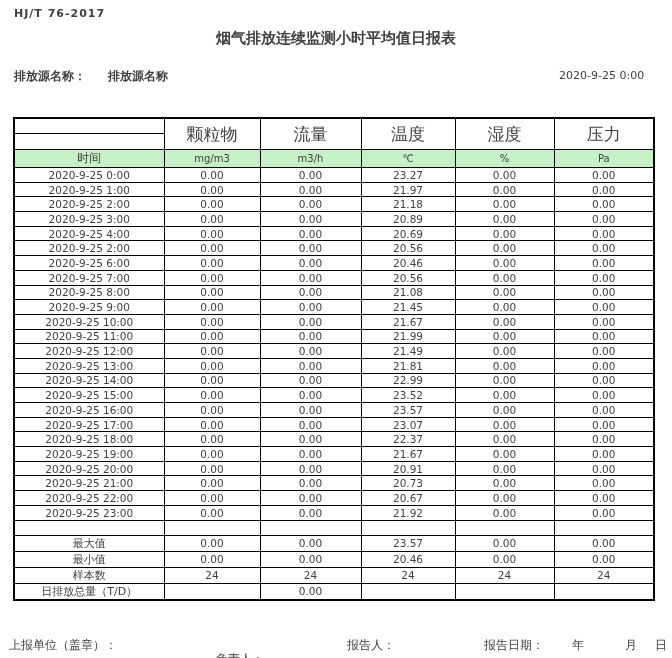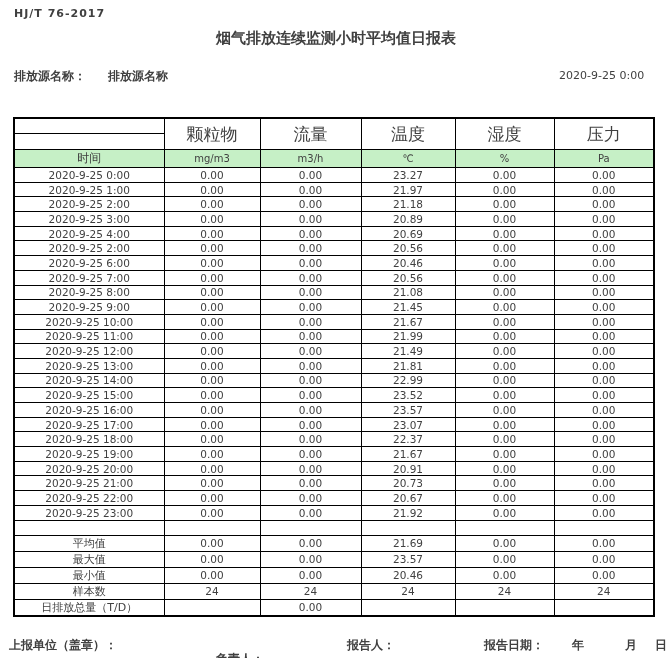"平均值" tr { html: <tr> <td>平均值</td> <td>0.00</td> <td>0.00</td> <td>21.69</td> <td>0.00</td> <td>0.00</td> </tr> -> none }
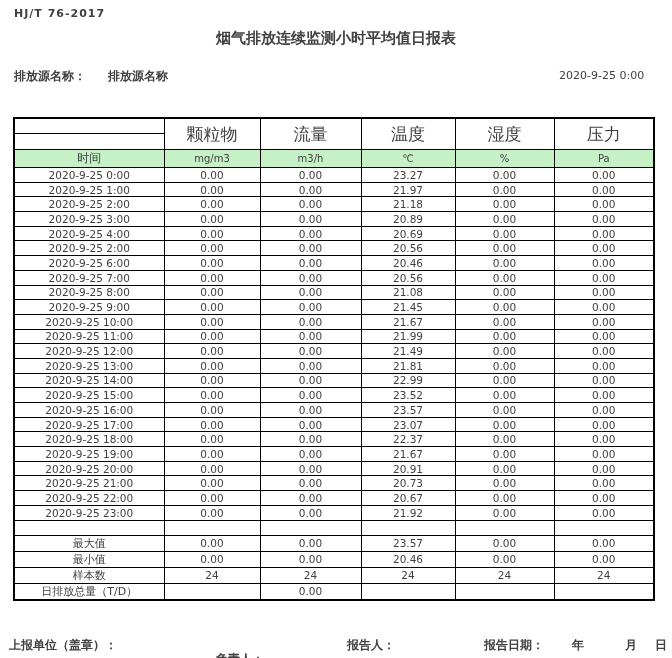"上报单位（盖章）：" .sign-line span { font-weight: bold -> none }
